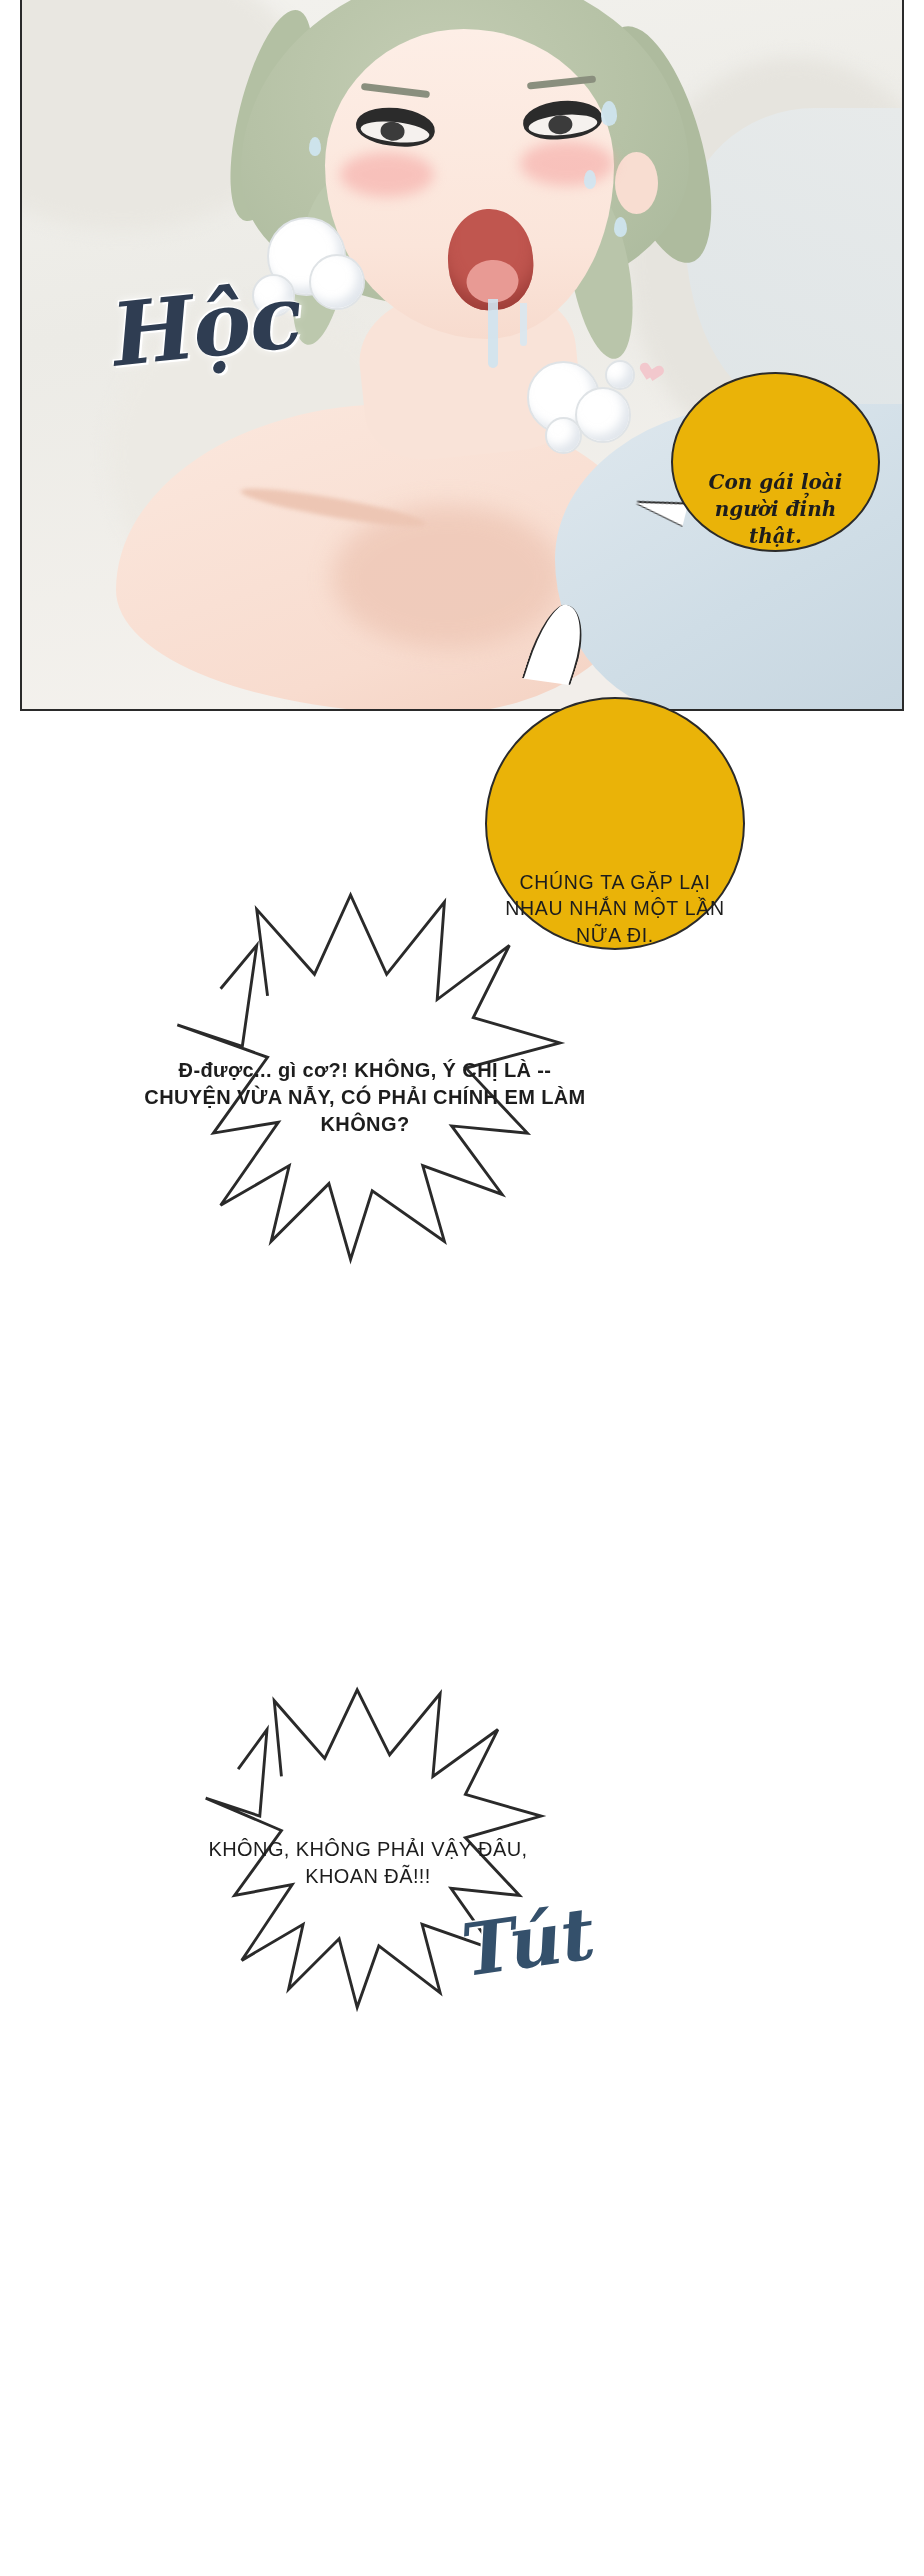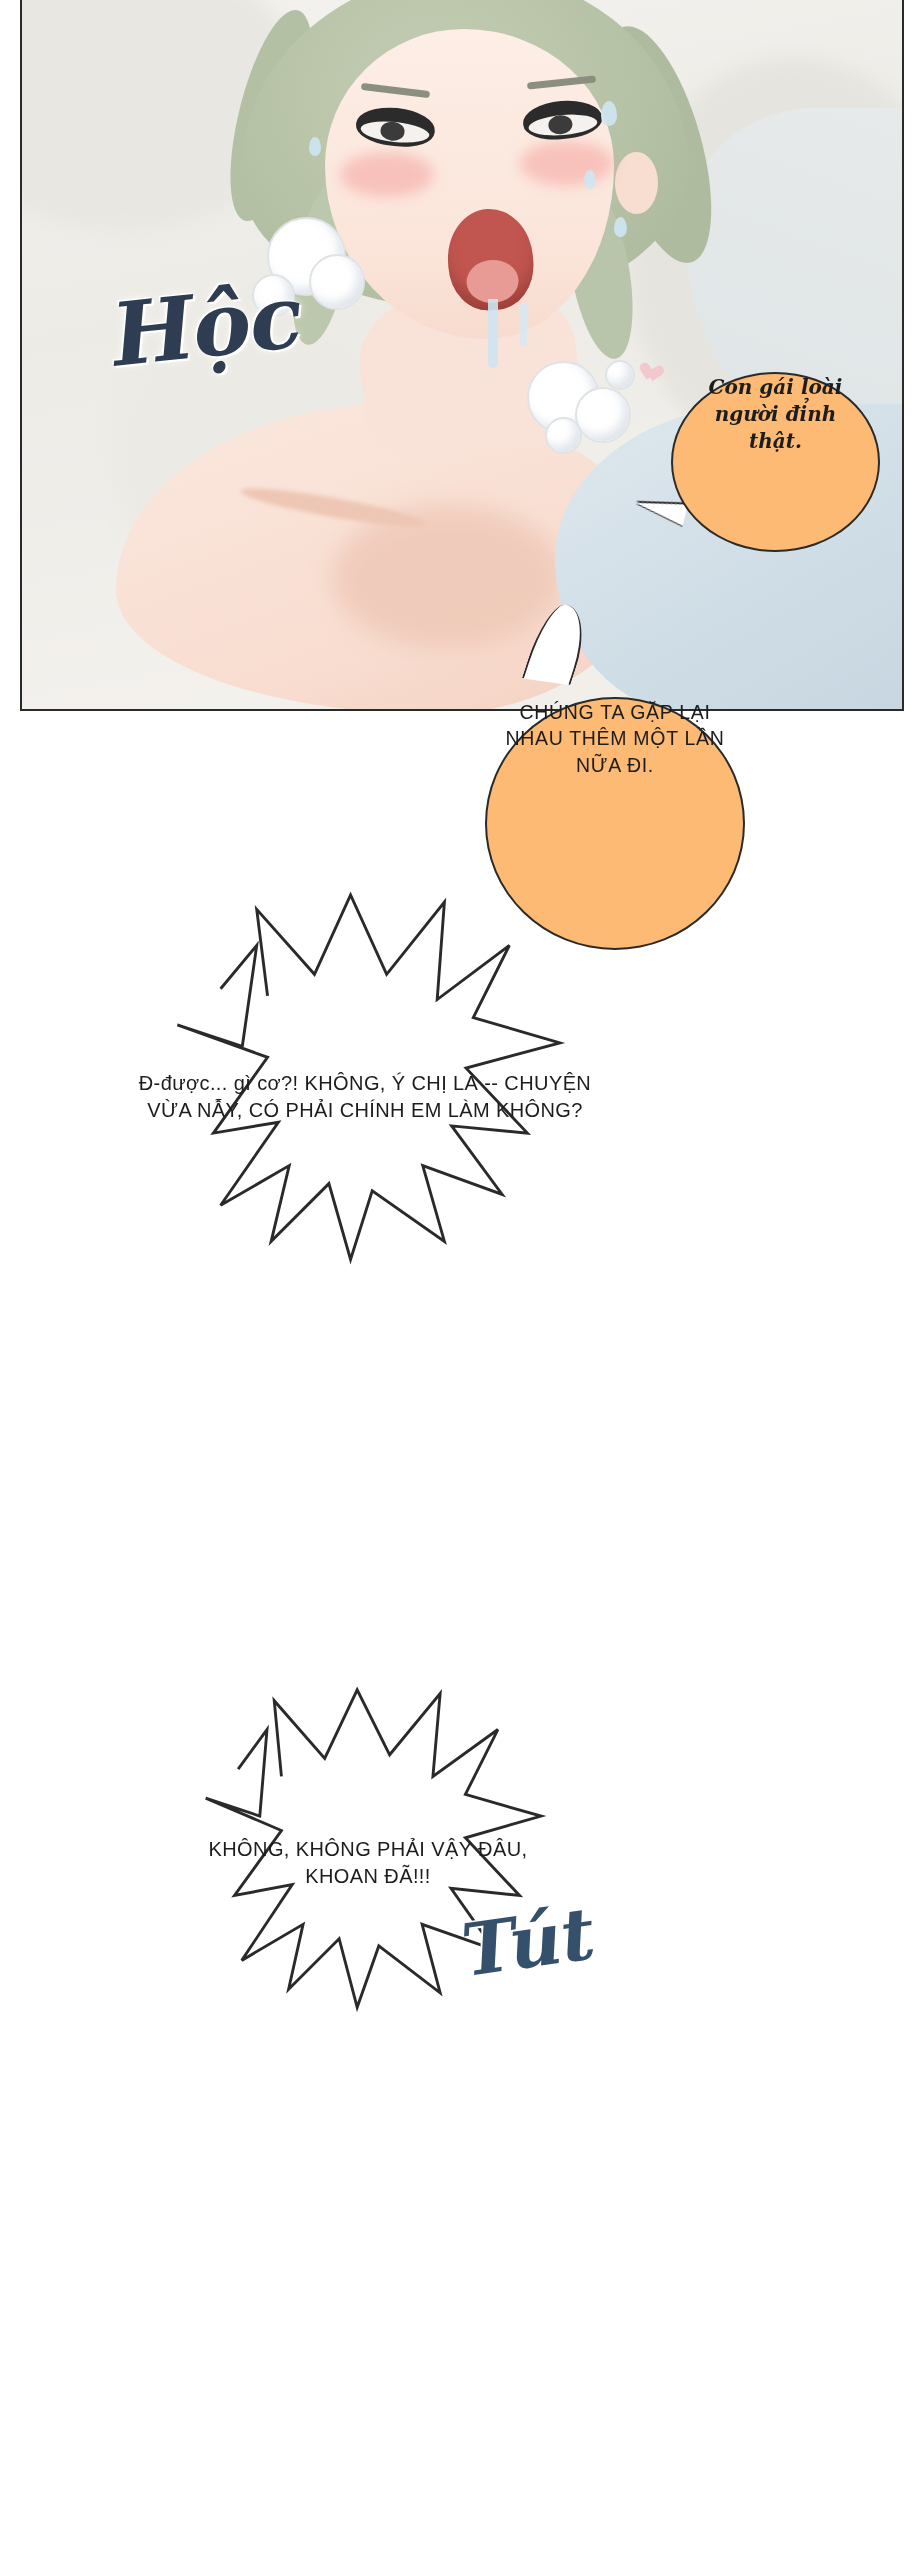"Con gái loài người đỉnh" .balloon { align-items: flex-start -> flex-end; background: #fdba74 -> #eab308 }
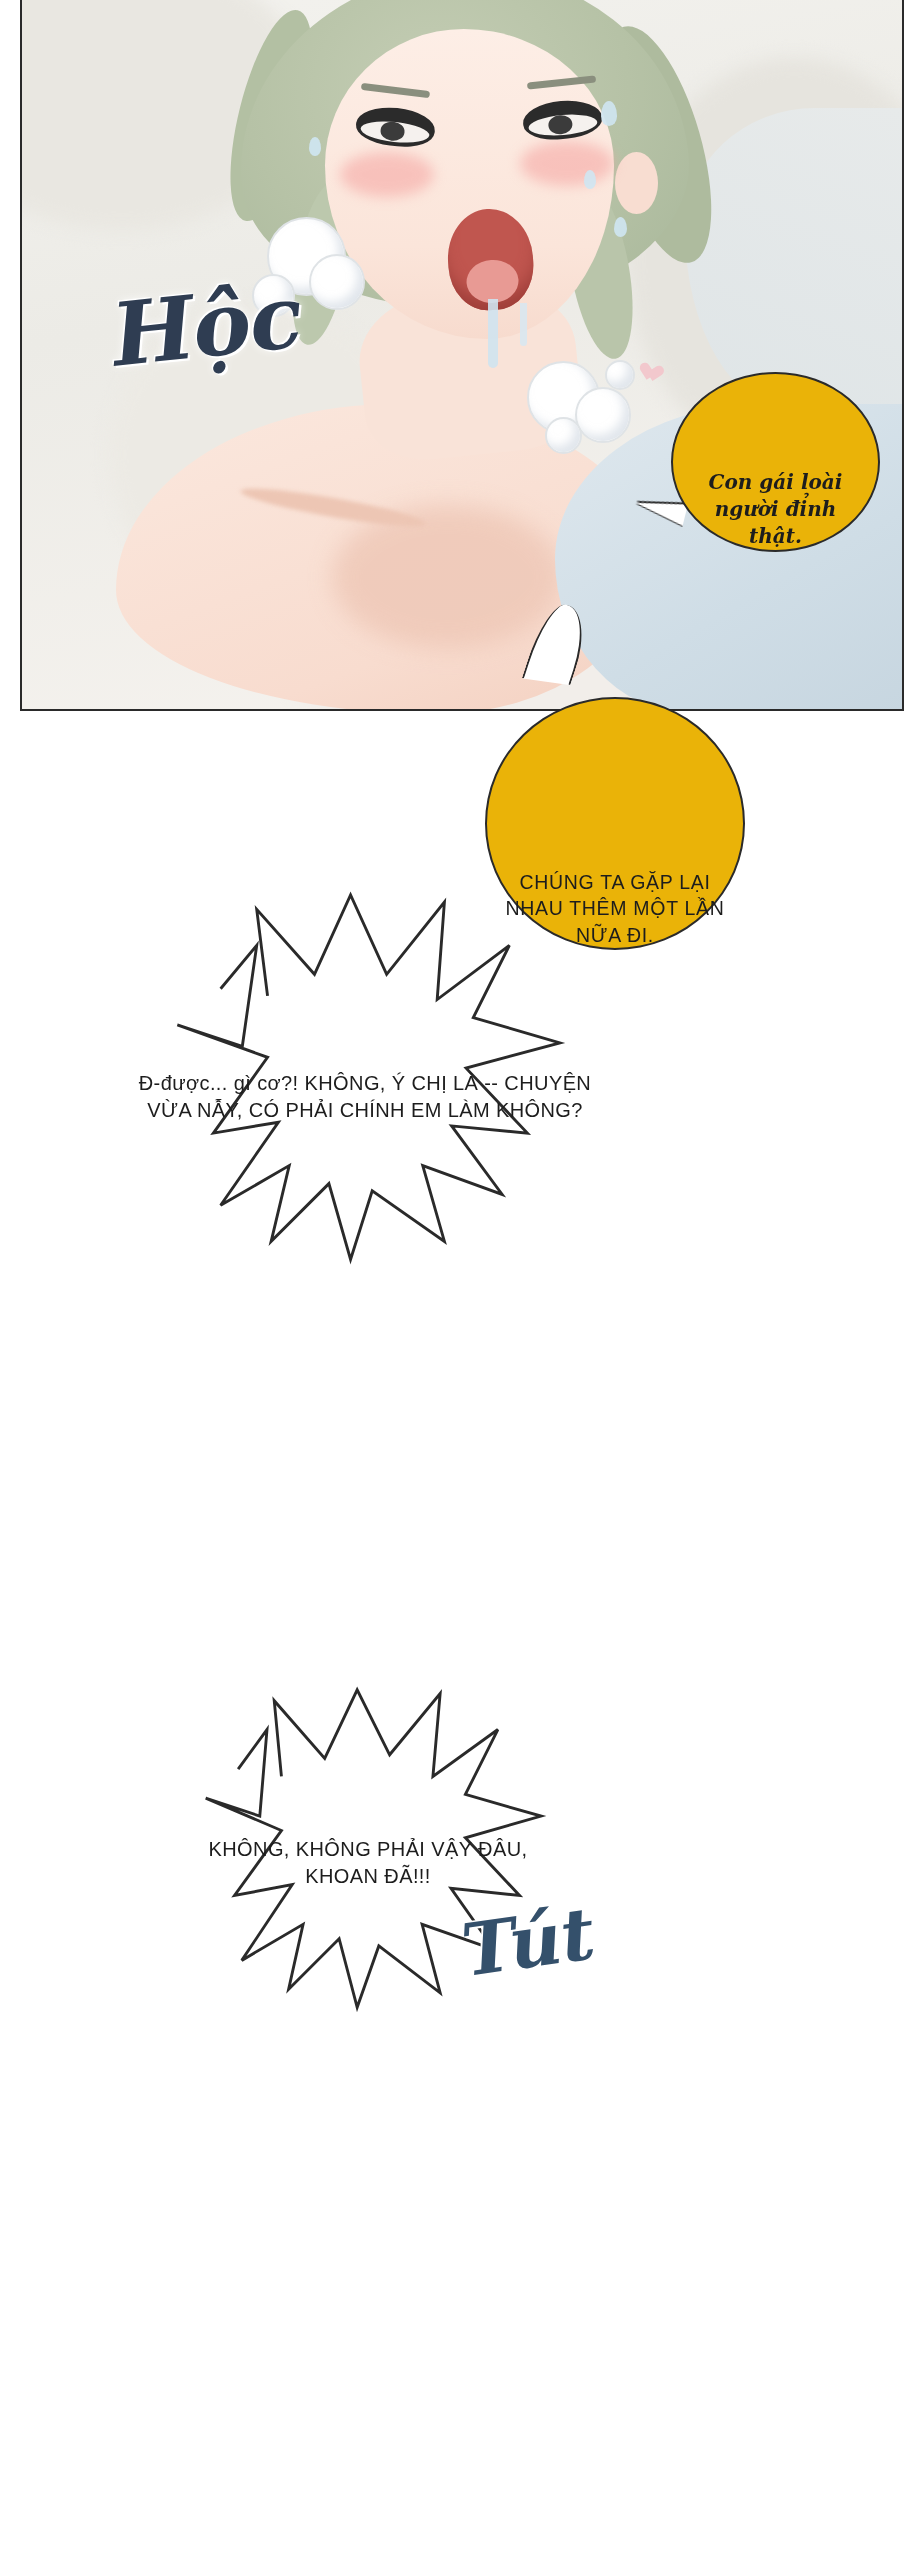"CHÚNG TA GẶP LẠI NHAU" div.txt { text: THÊM -> NHẮN }
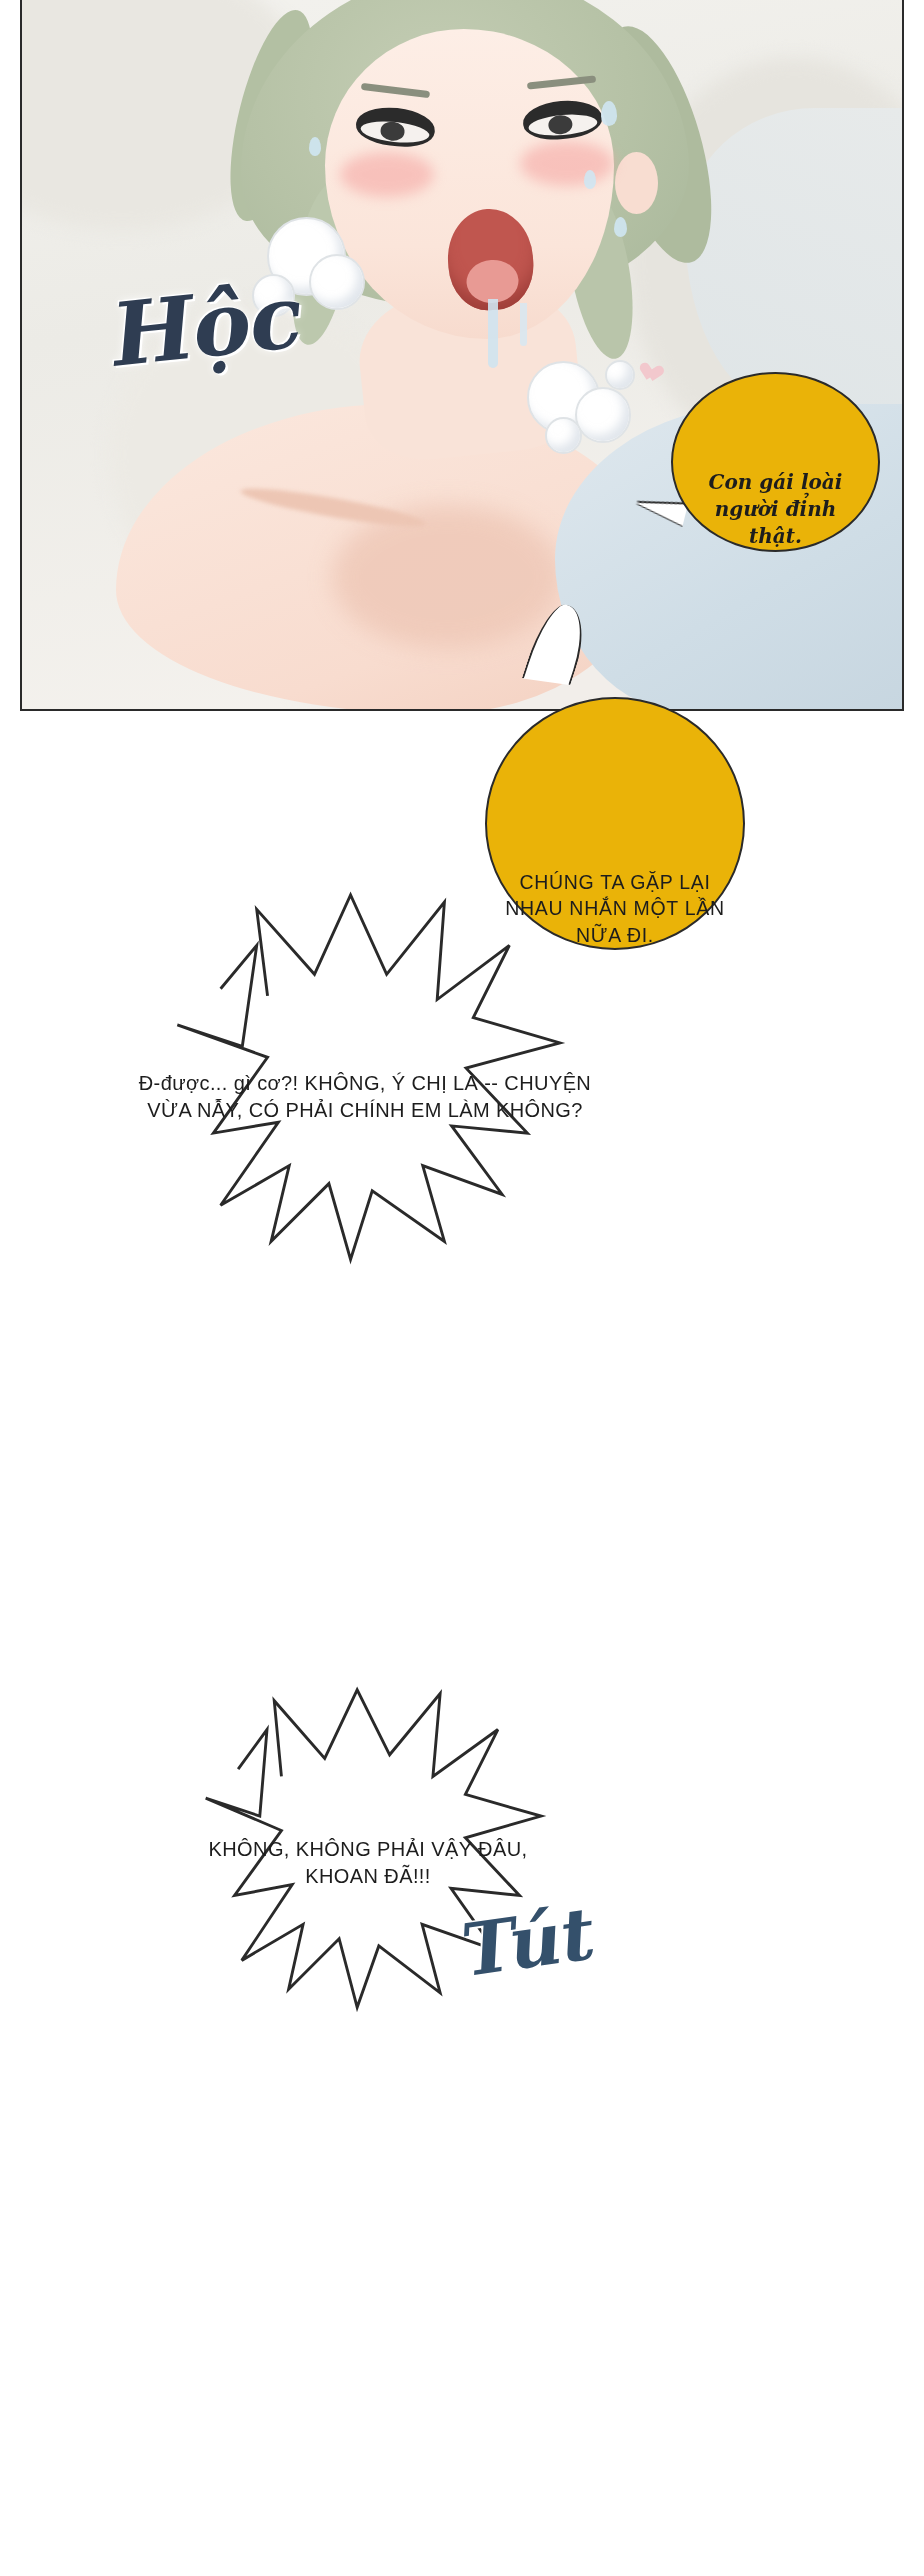"Đ-được... gì cơ?! KHÔNG, Ý" .jagged-1 { font-weight: none -> bold }
